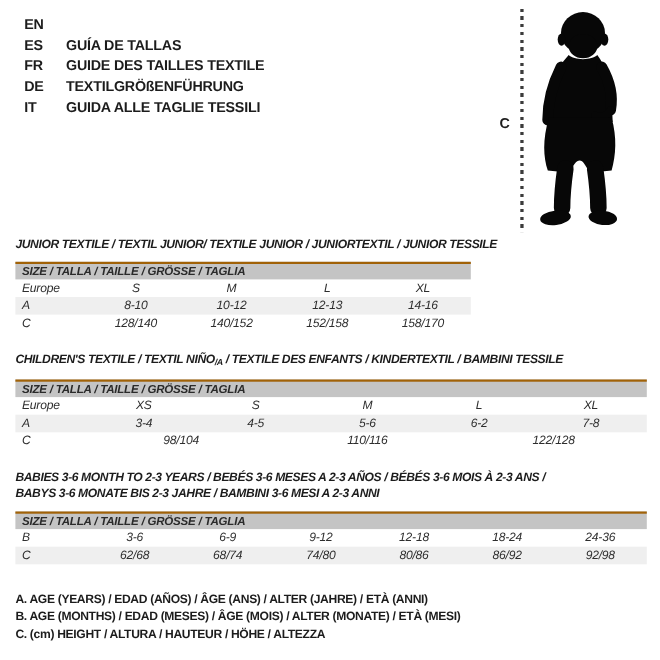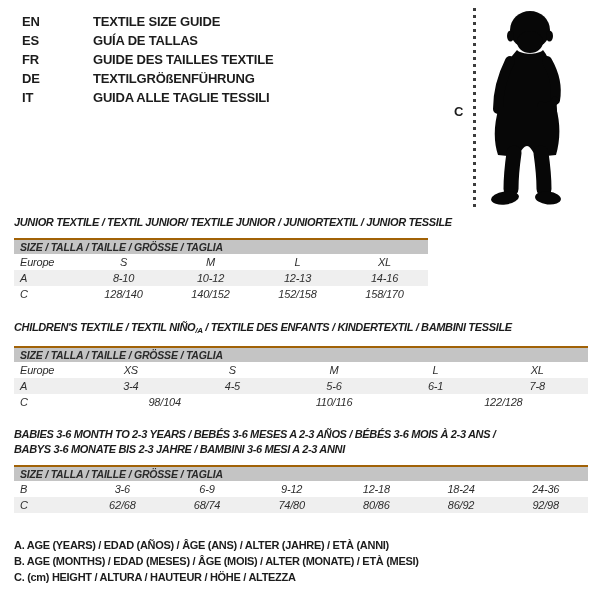"EN" .lang-row { gap: 33px -> none }
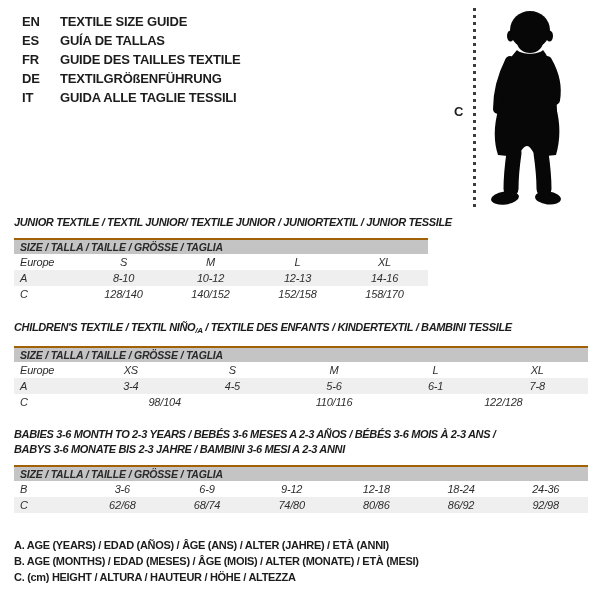"TEXTILE SIZE GUIDE" span.lang-label { html: <span>TEXTILE SIZE GUIDE</span> -> none }
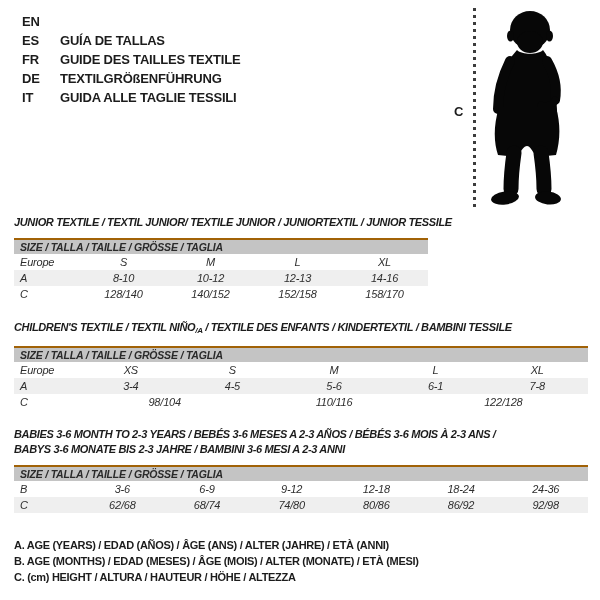"6-1" span.t-cell { text: 6-1 -> 6-2 }
